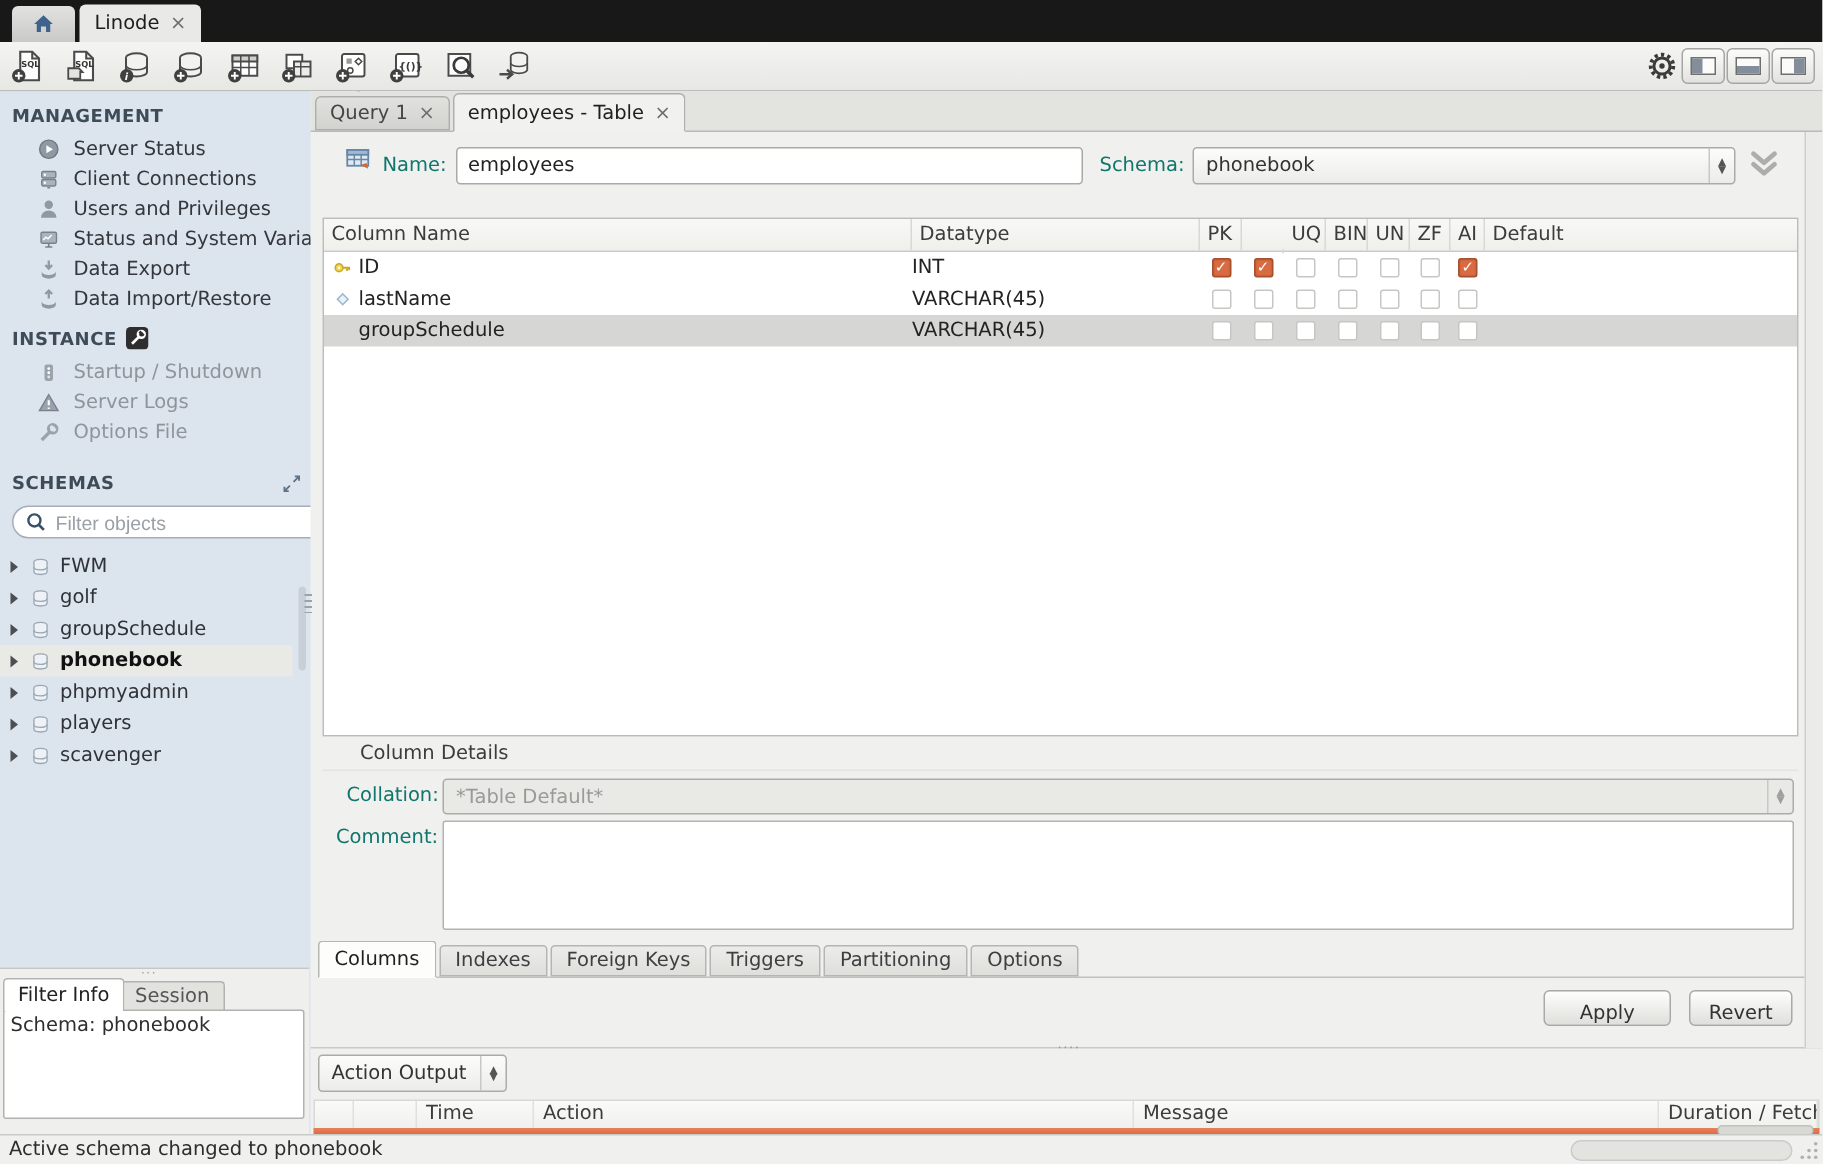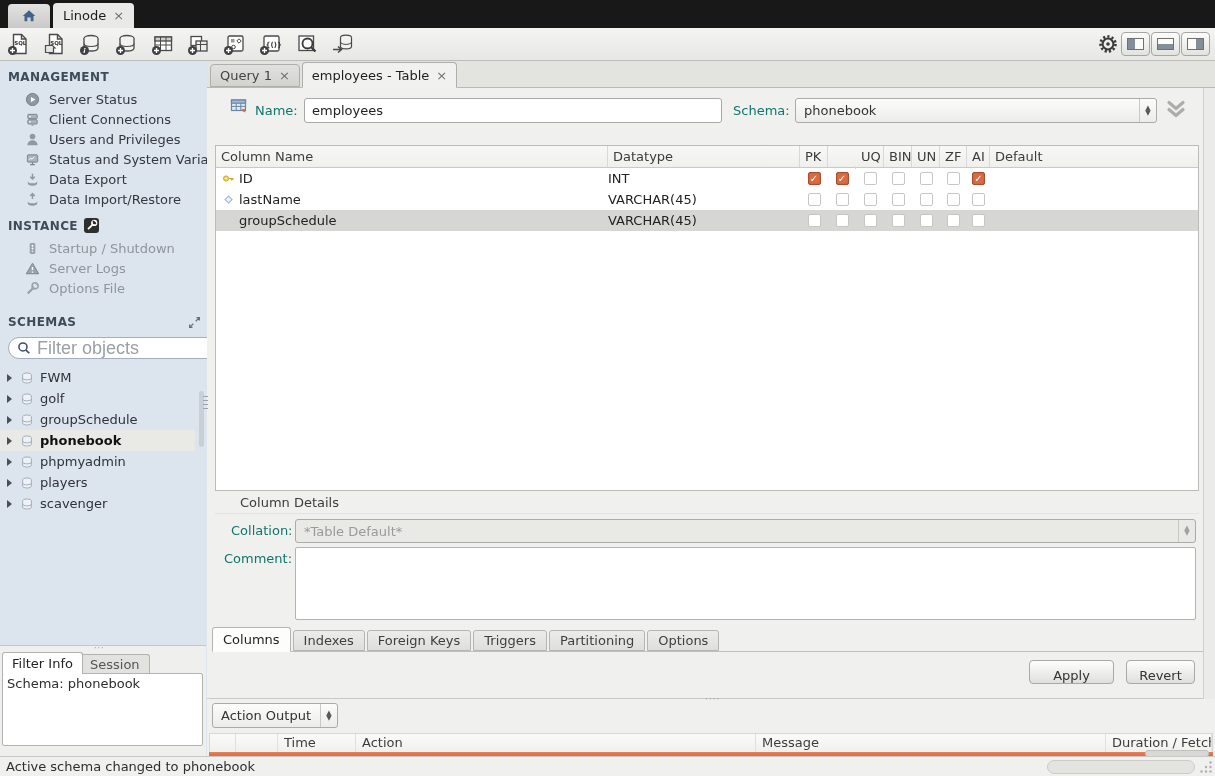"Filter objects" .filter-box input { font-size: 18px -> 13px }
